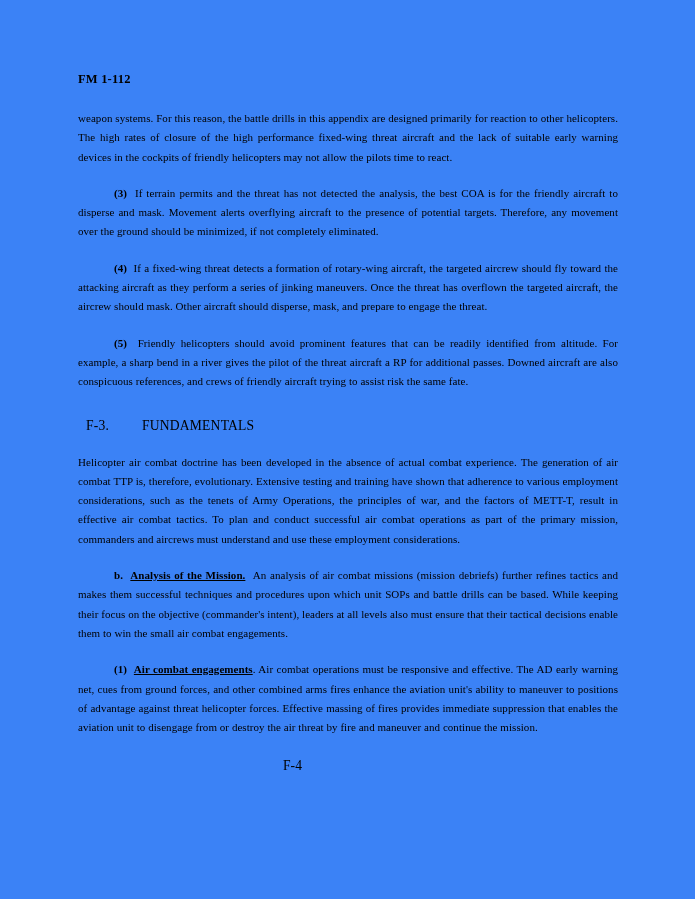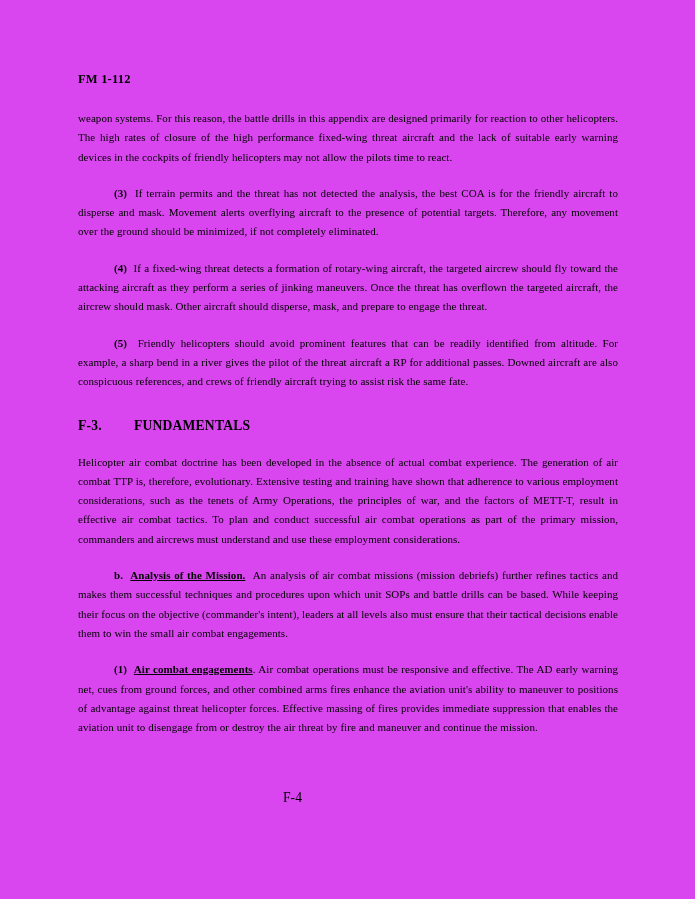"FM 1-112" .page { background: #d946ef -> #3b82f6 }
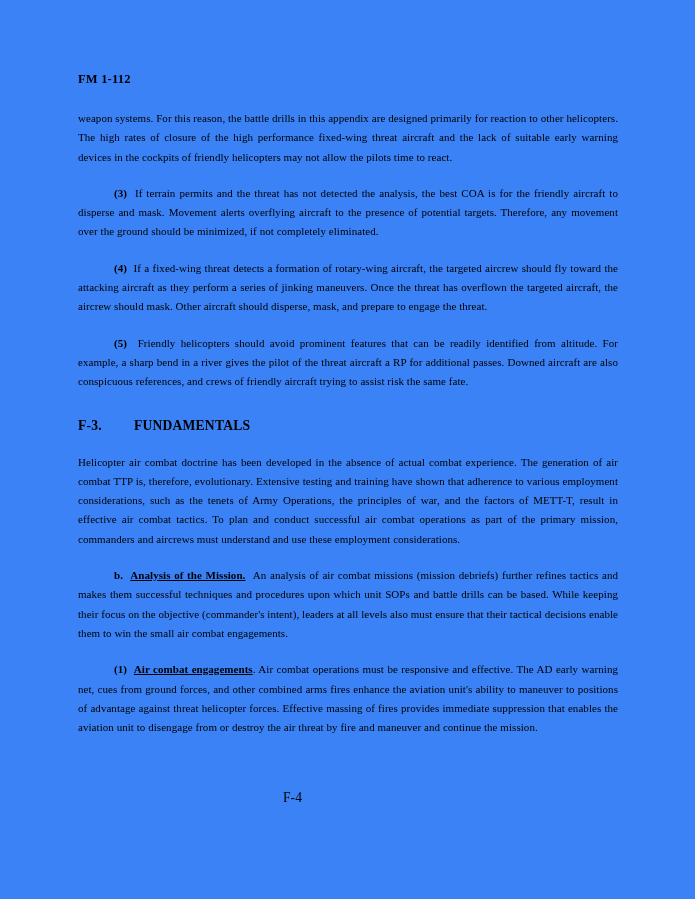"F-3. FUNDAMENTALS" .section-head { font-weight: bold -> normal; margin: 26px 0 19px 0 -> 26px 0 19px 8px }
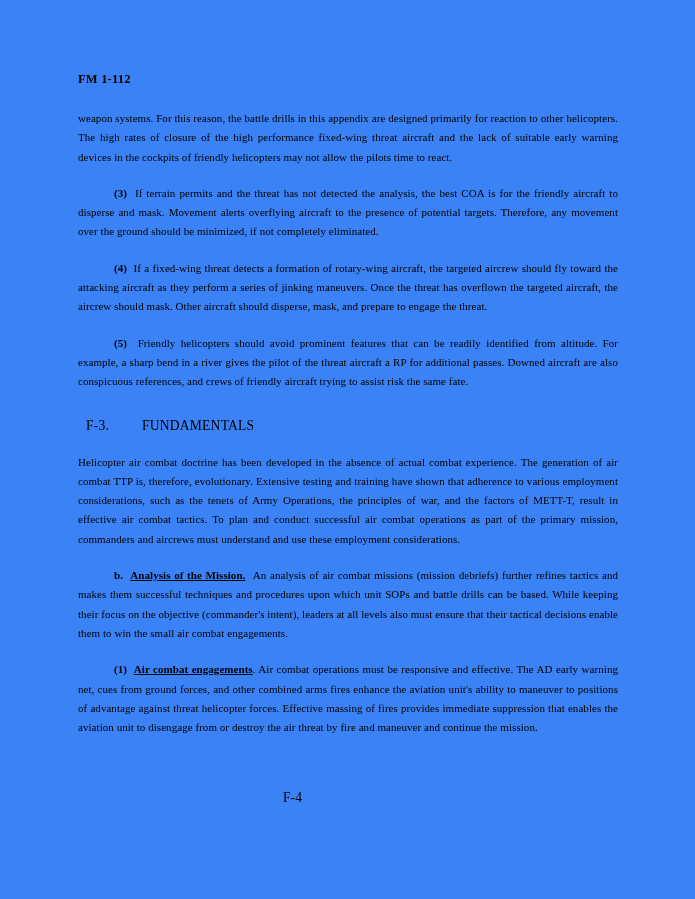"F-4" .footer { top: 790px -> 758px }
